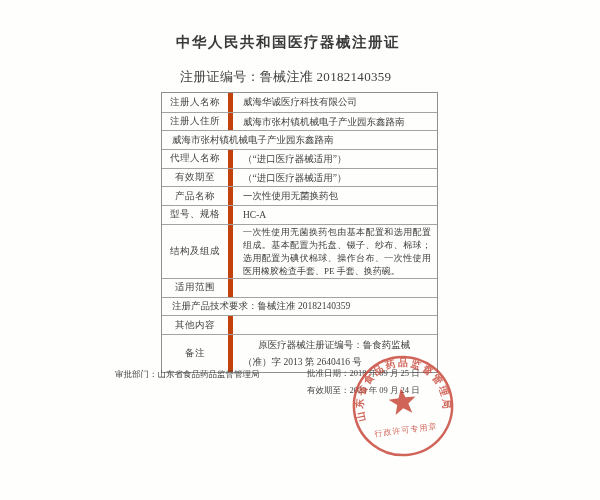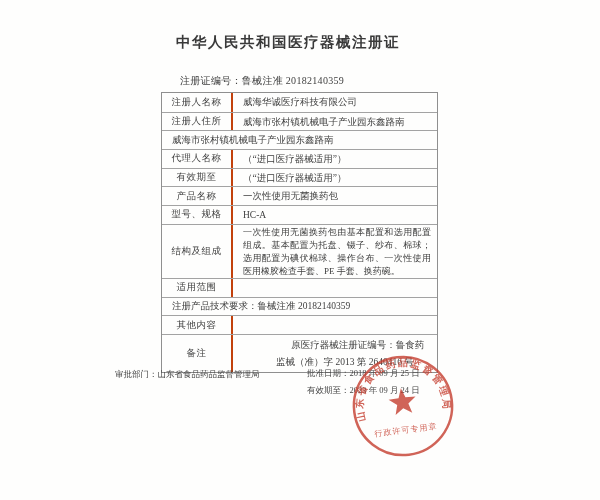"注册证编号：鲁械注准 20182140359" .regno { font-size: 10px -> 13px; top: 74px -> 68px }
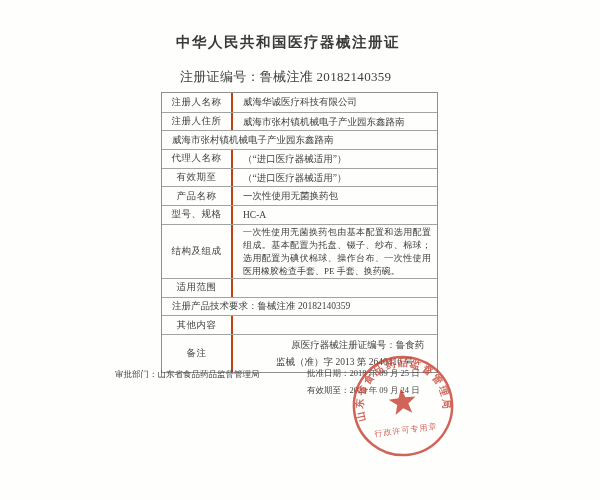"注册人名称" .cell.label { border-right: 2px solid #c2410c -> 5px solid #c2410c }
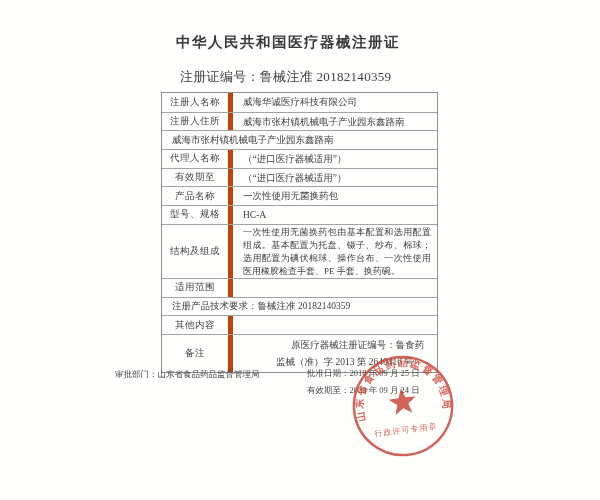"备注" .row.note { gap: 33px -> none }
